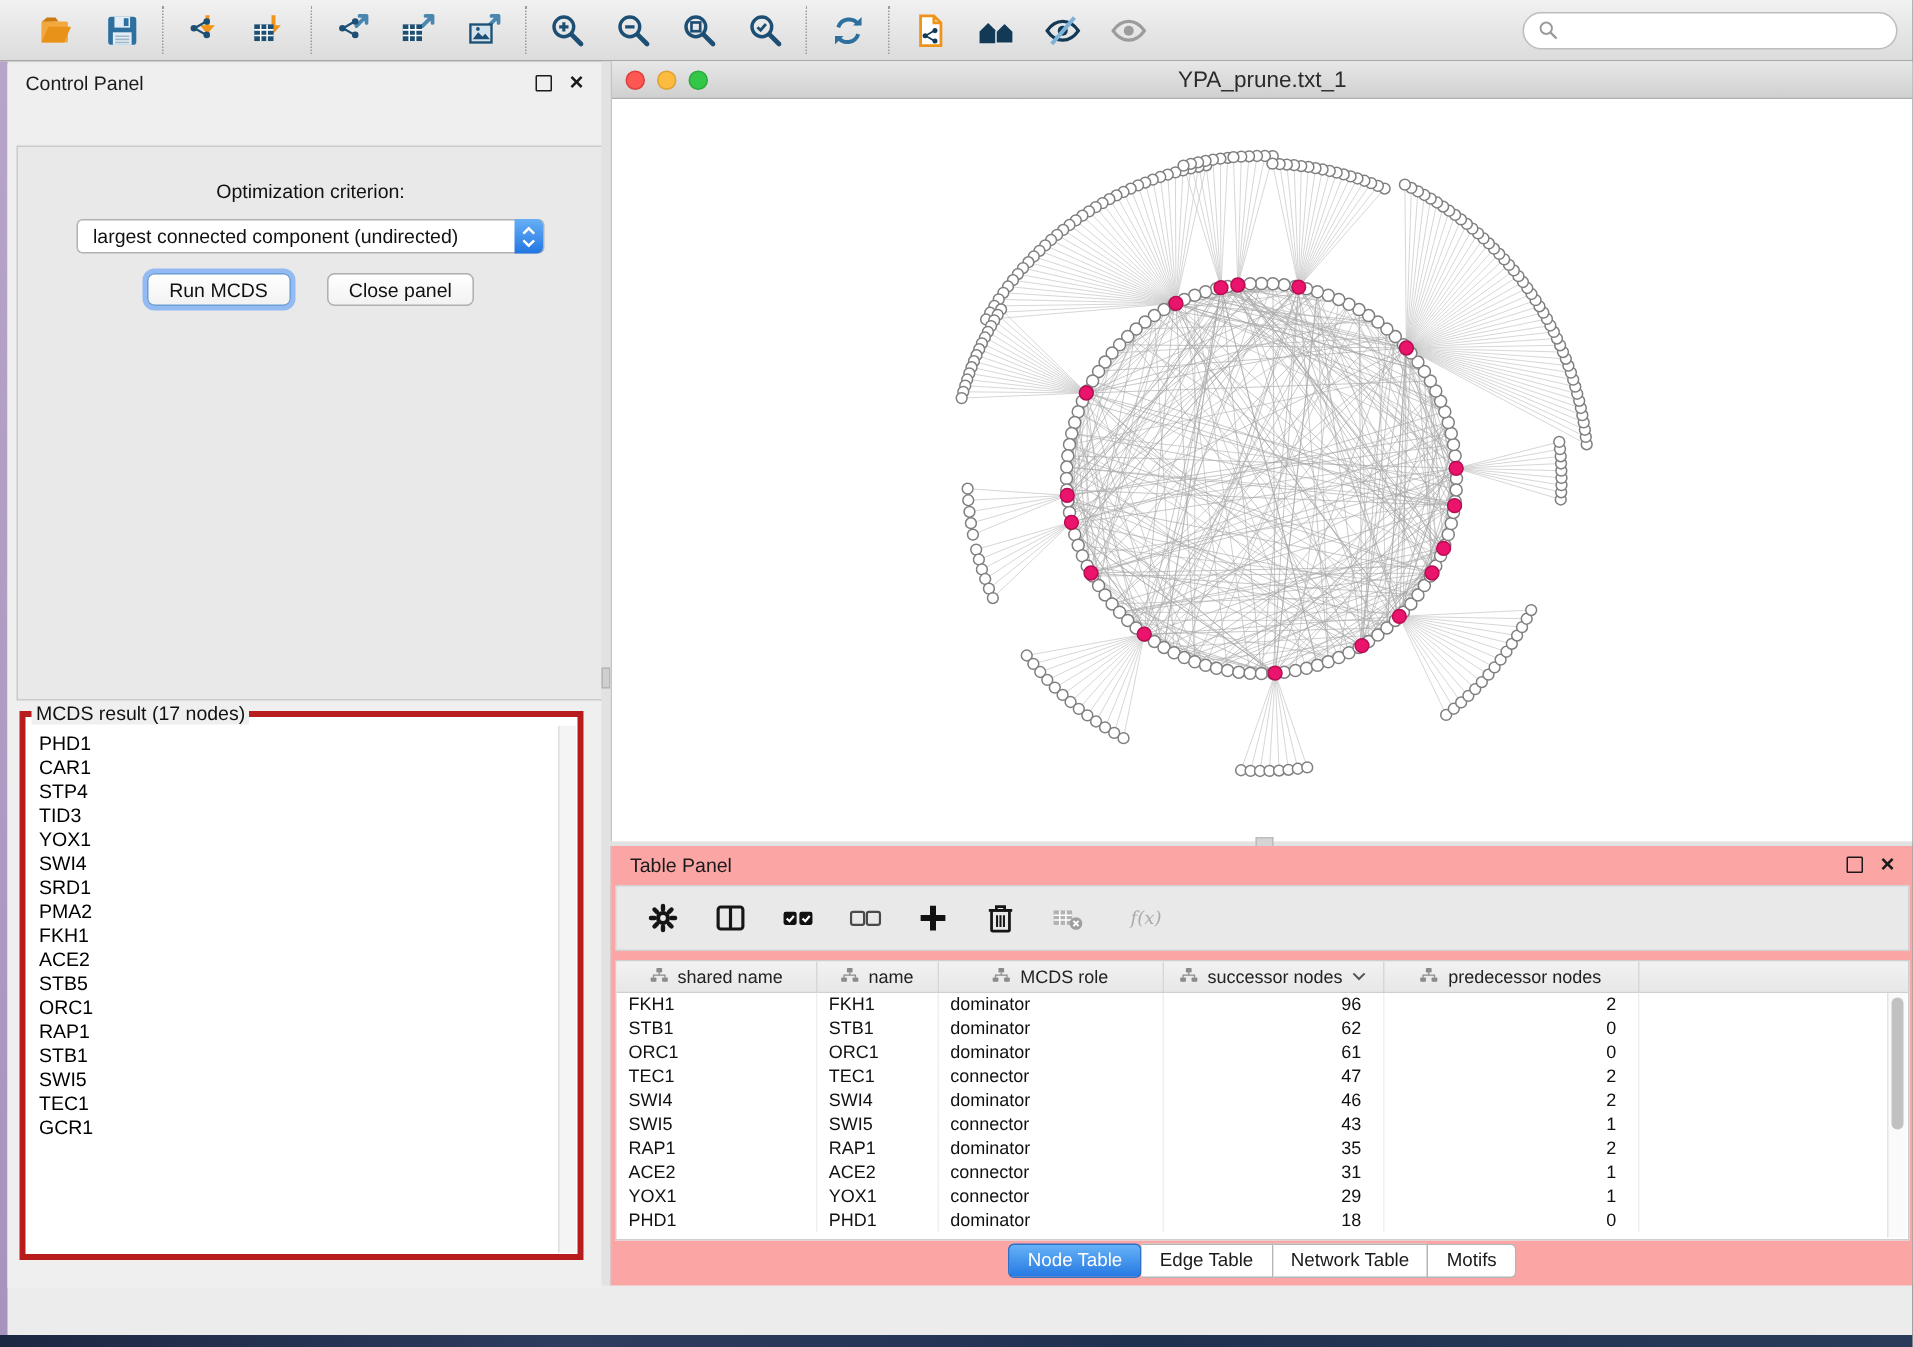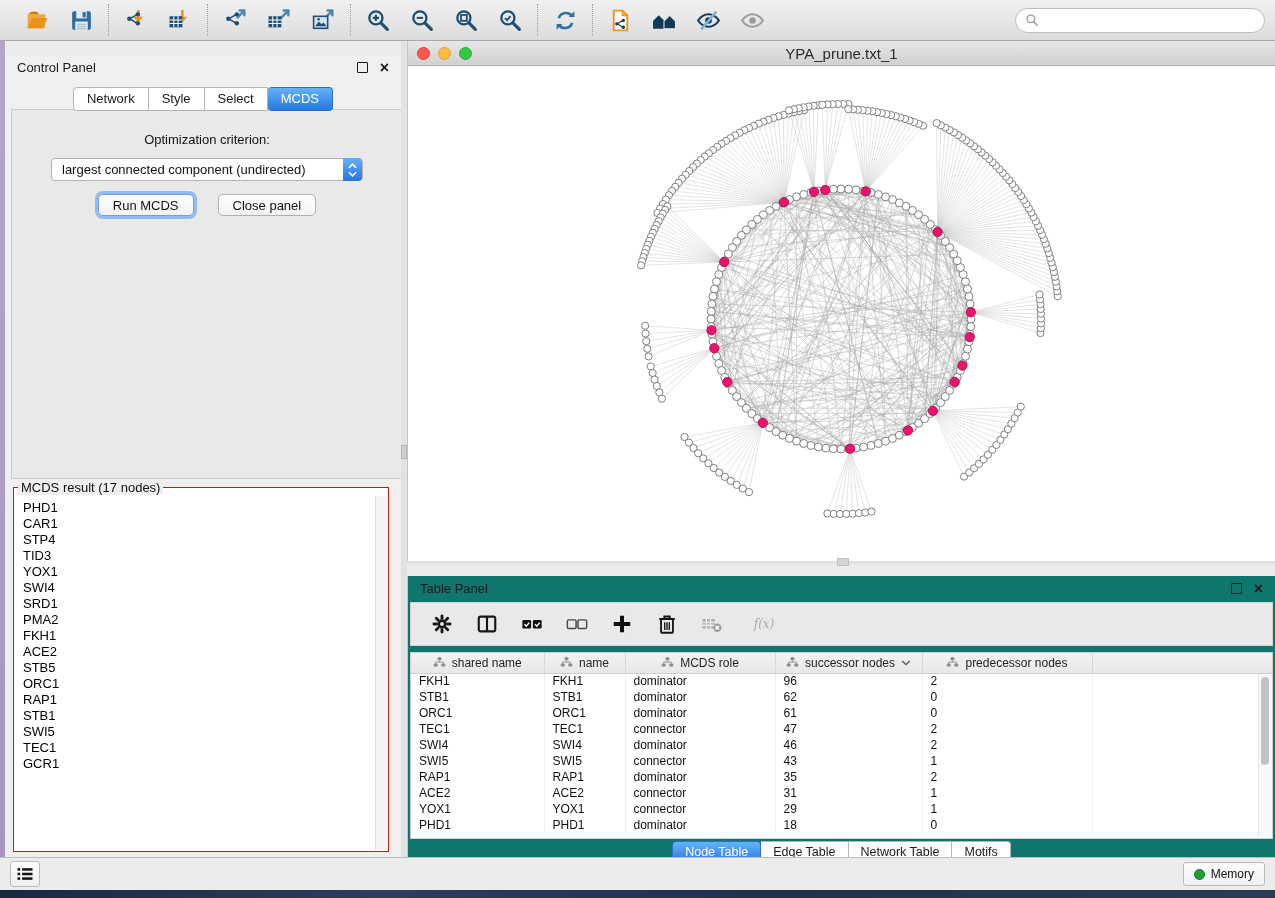"Control Panel" #control-panel { top: 55px -> 43px }
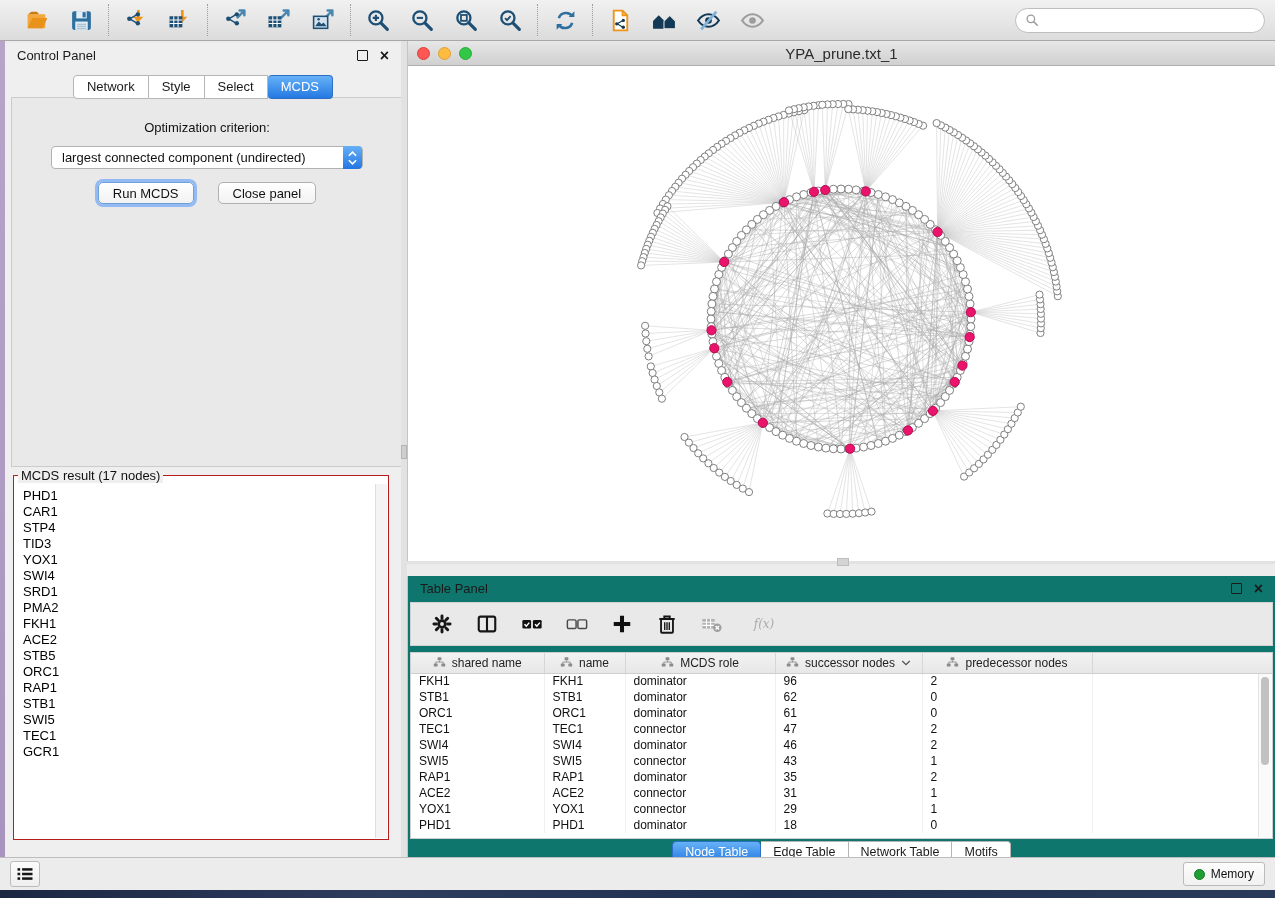"Network" div { html: <div> <div>Network</div> <div>Style</div> <div>Select</div> <div>MCDS</div> </div> -> none }
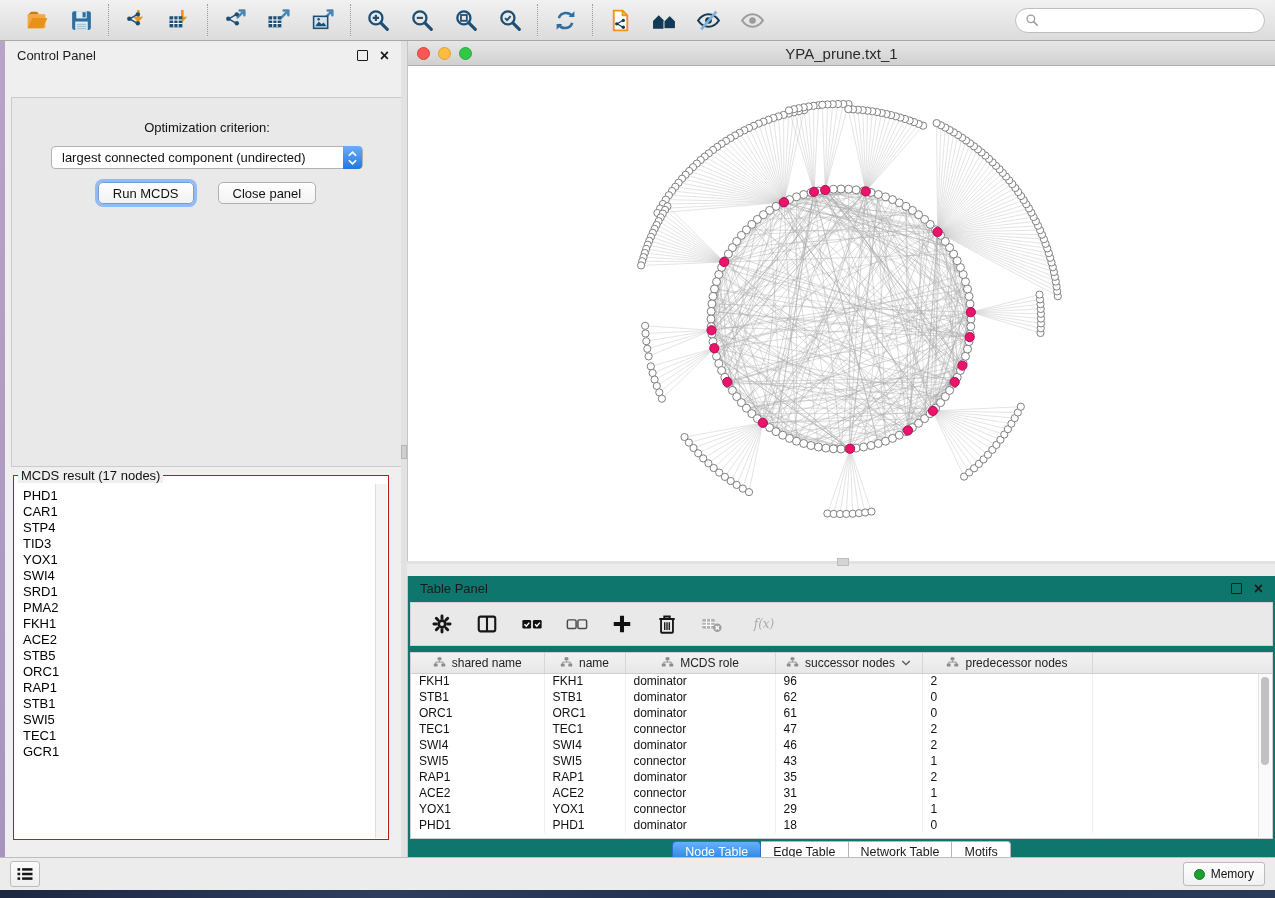"MCDS result (17 nodes)" #mcds-result { border: 1px solid #b91c1c -> 4px solid #b91c1c }
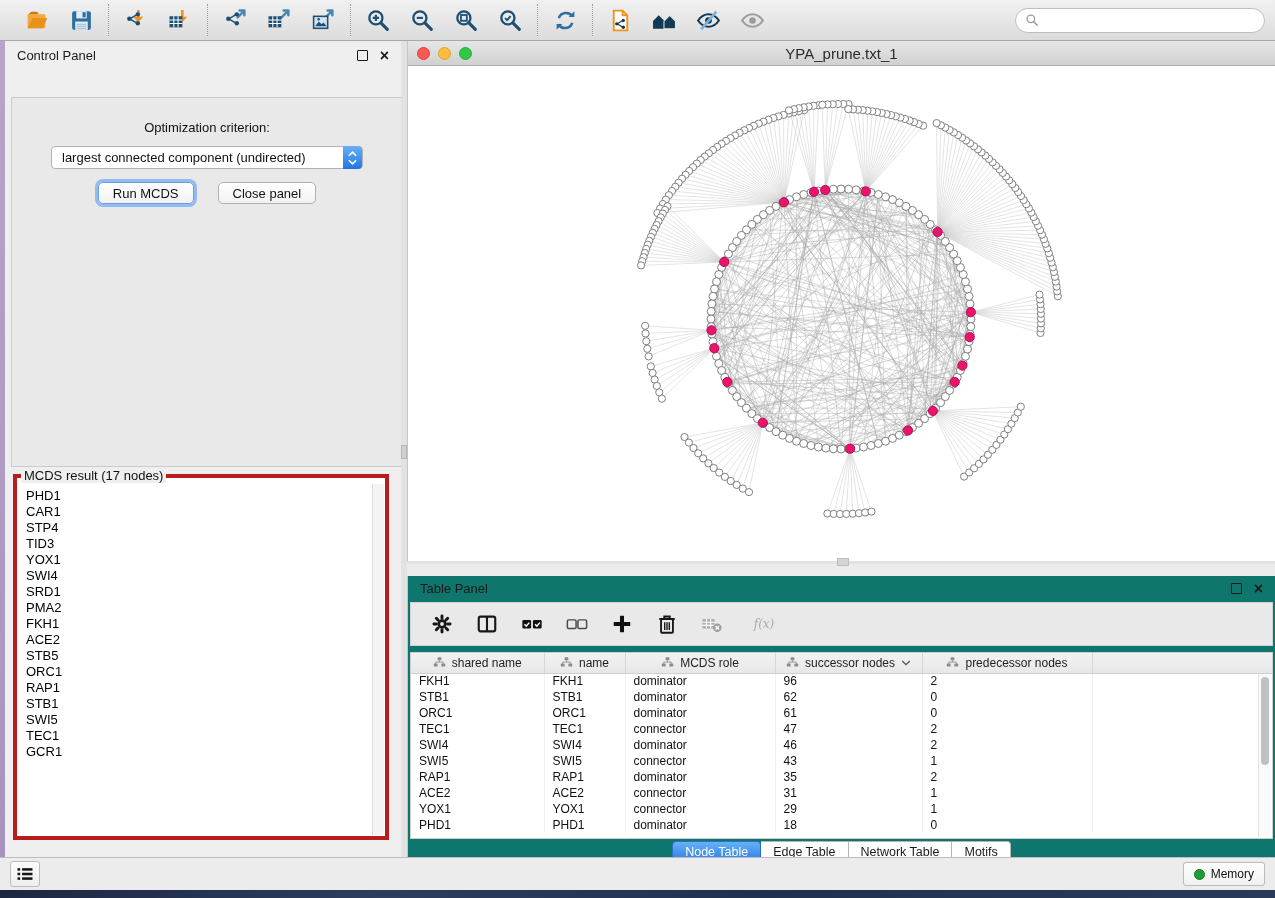"Table Panel" #table-panel { background: #0f766e -> #fca5a5; margin-top: 12px -> none }
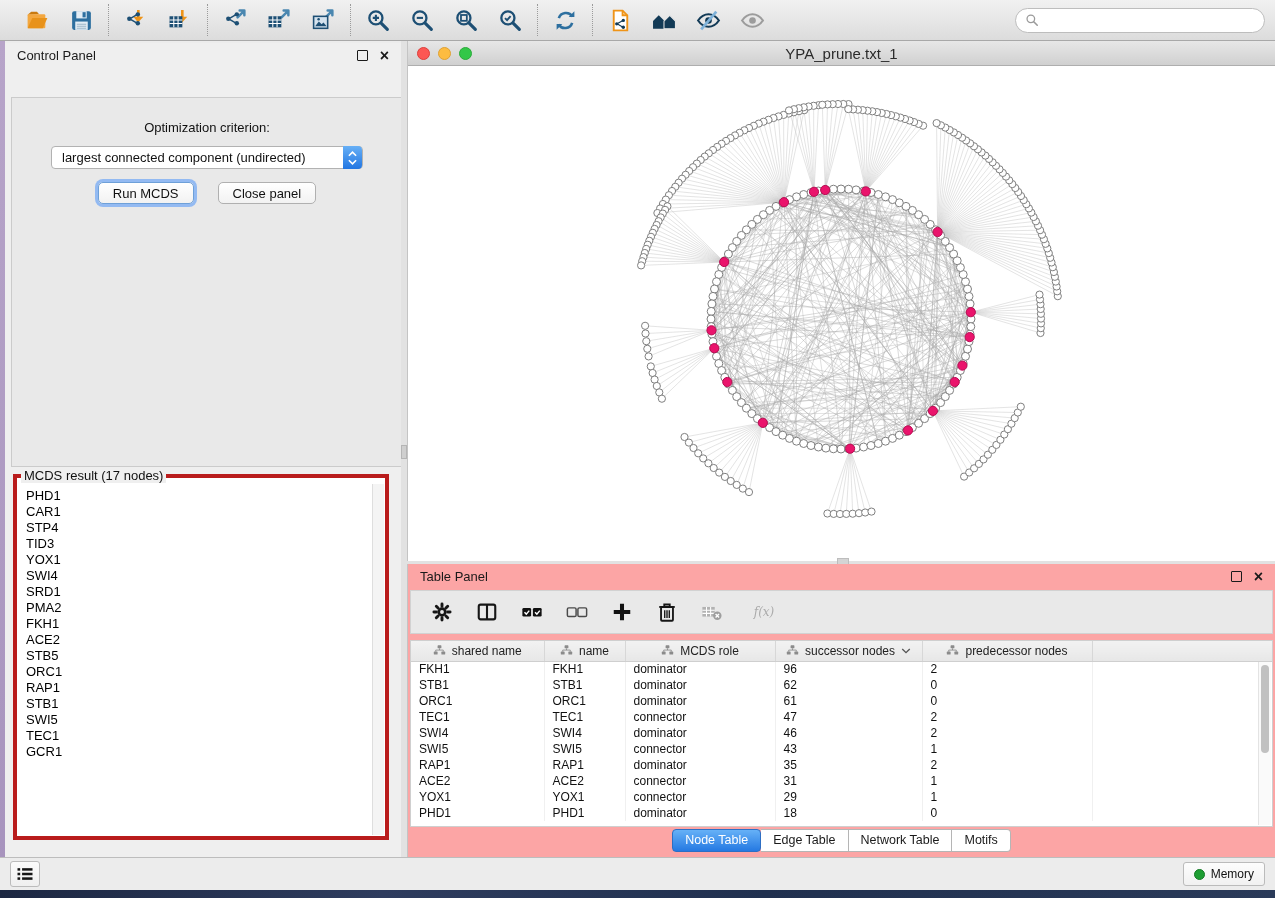"96" td.num { text-align: none -> right }
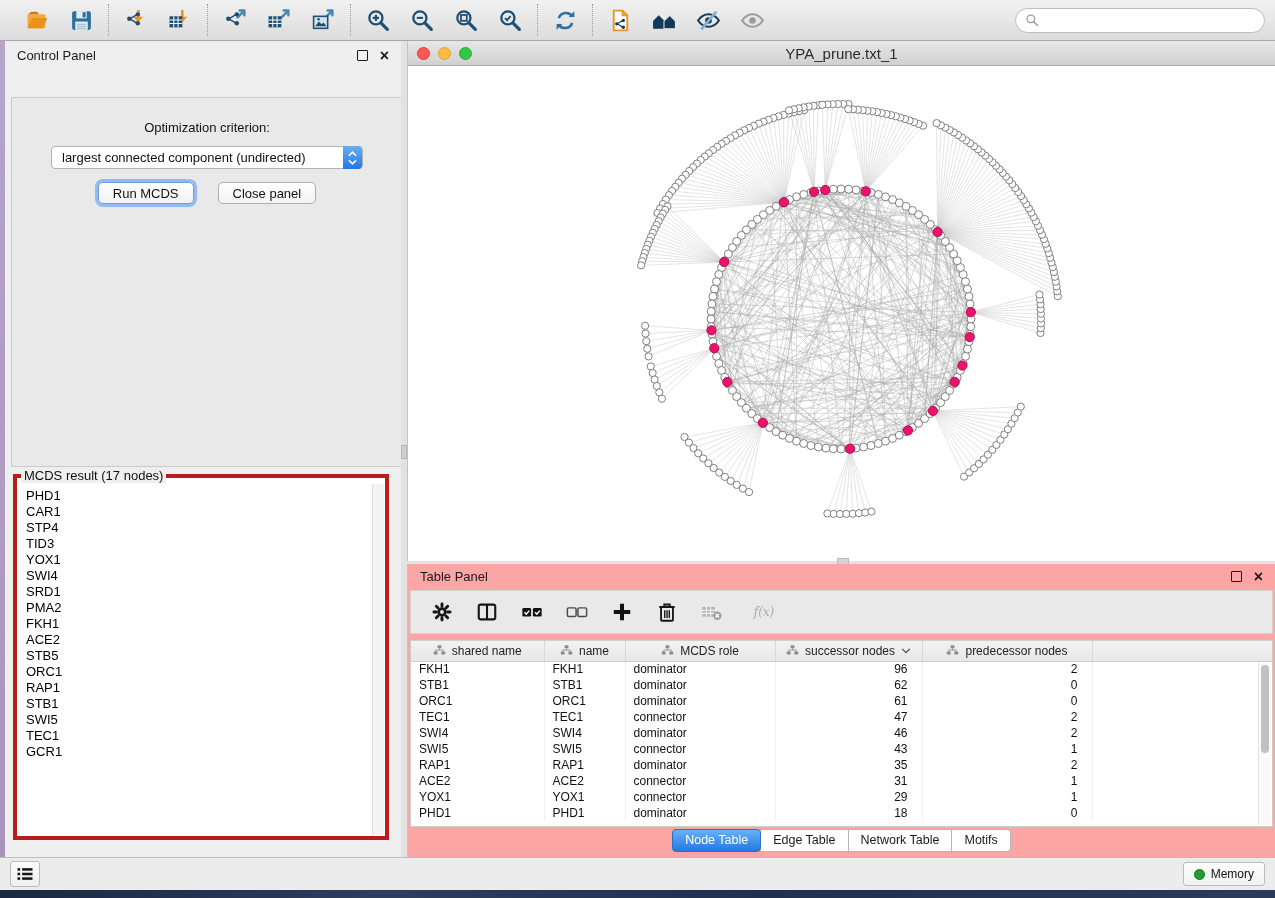"Memory" div { html: <div> <button> <svg> <g> <rect></rect> <rect></rect> <rect></rect> <rect></rect> <rect></rect> <rect></rect> </g> </svg> </button> <button> <span></span> <span>Memory</span> </button> </div> -> none }
